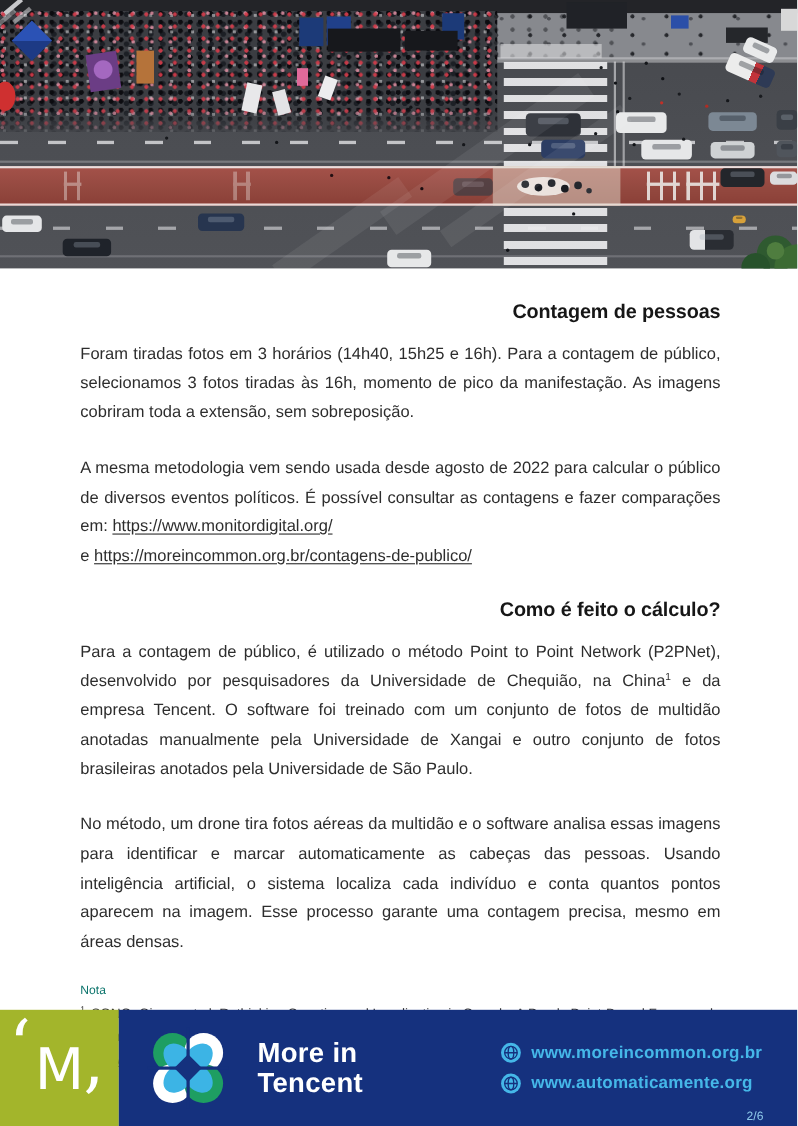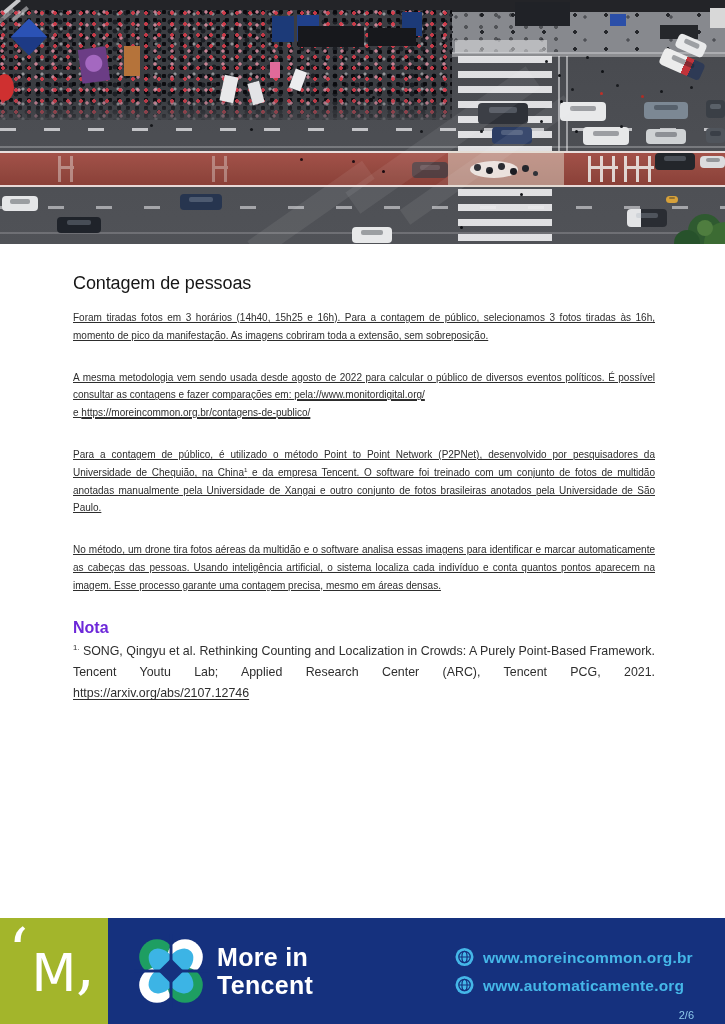"Contagem de pessoas" .section-heading { font-weight: 400 -> 700; text-align: none -> right }
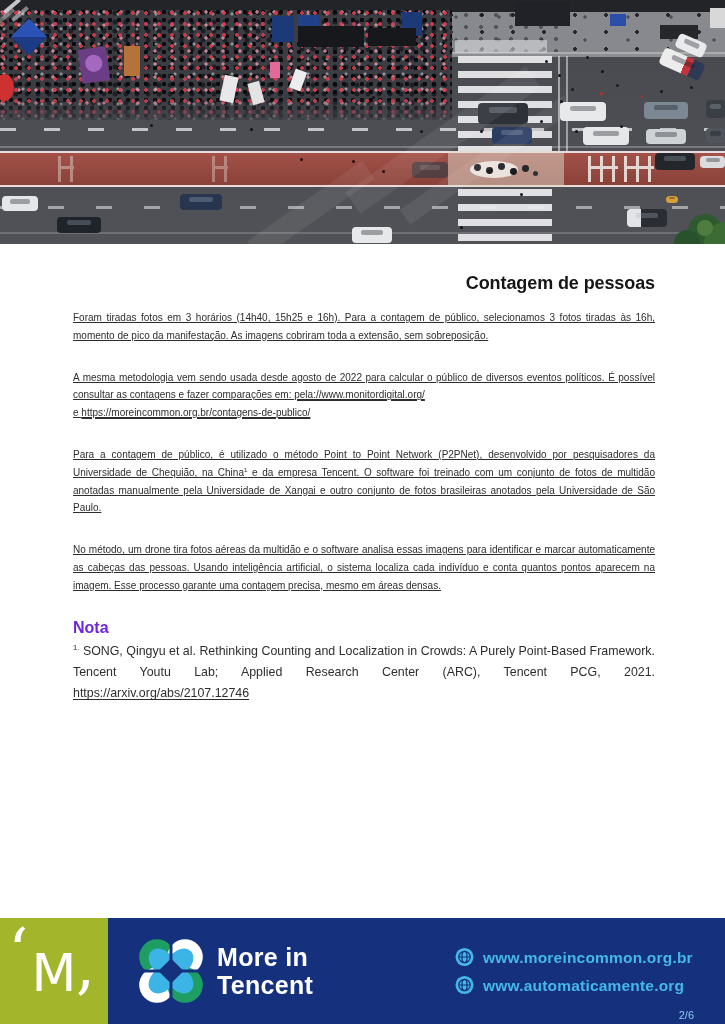"Foram tiradas fotos em 3" .body-p { font-size: 10px -> 15px; text-decoration: underline -> none }
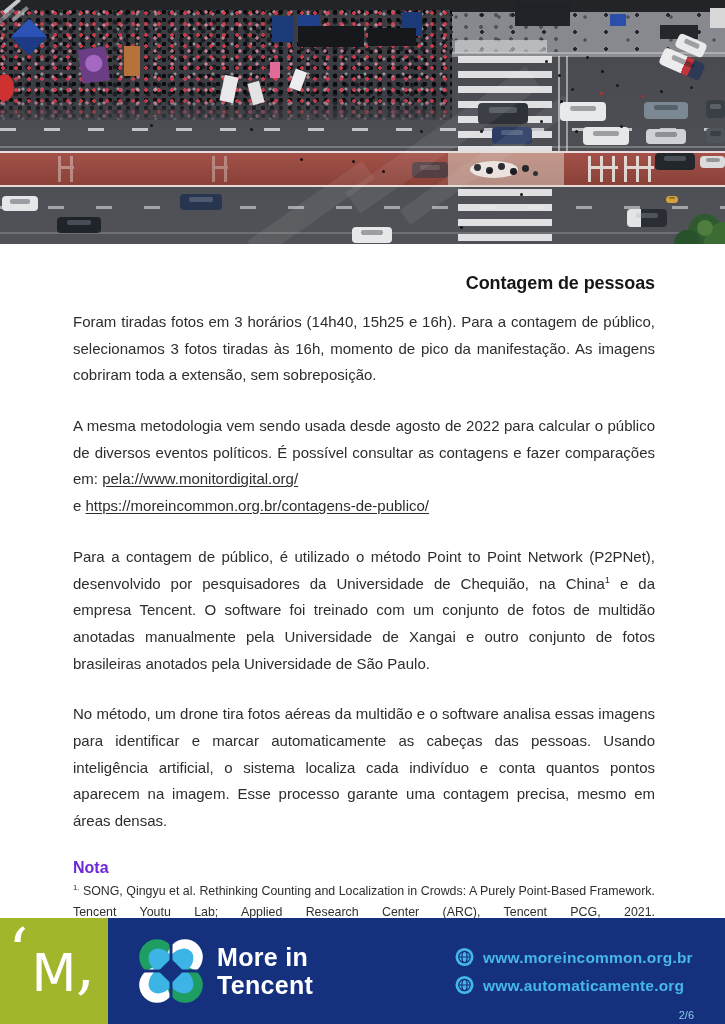"pela://www.monitordigital.org/" a { text: pela://www.monitordigital.org/ -> https://www.monitordigital.org/ }
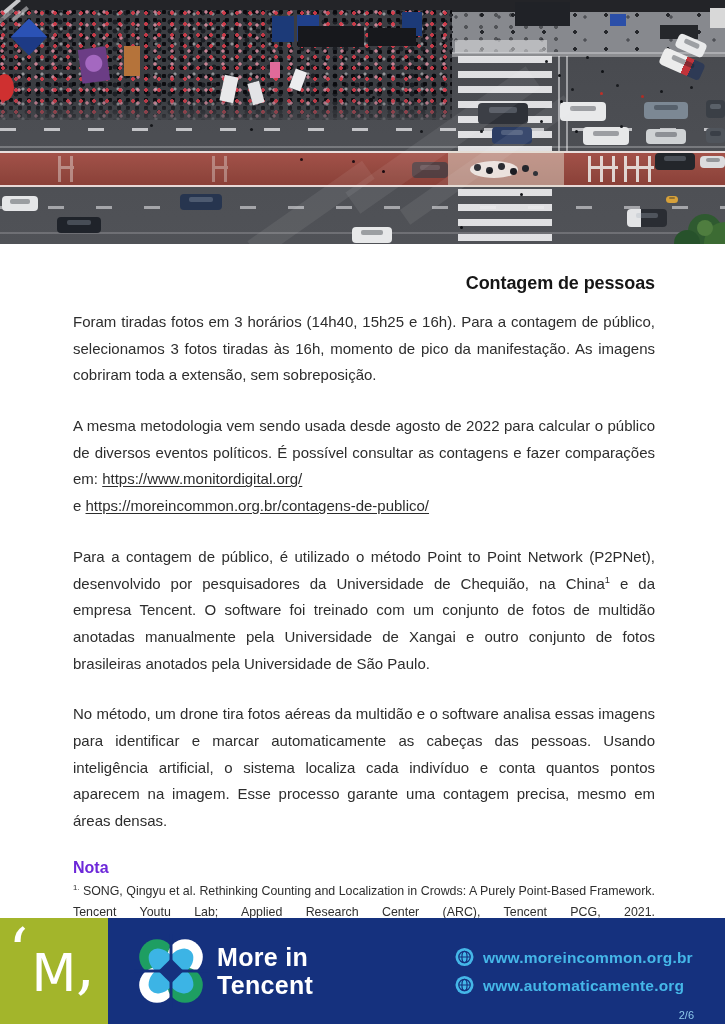"Como é feito o cálculo?" h2.section-heading { html: none -> <h2>Como é feito o cálculo?</h2> }
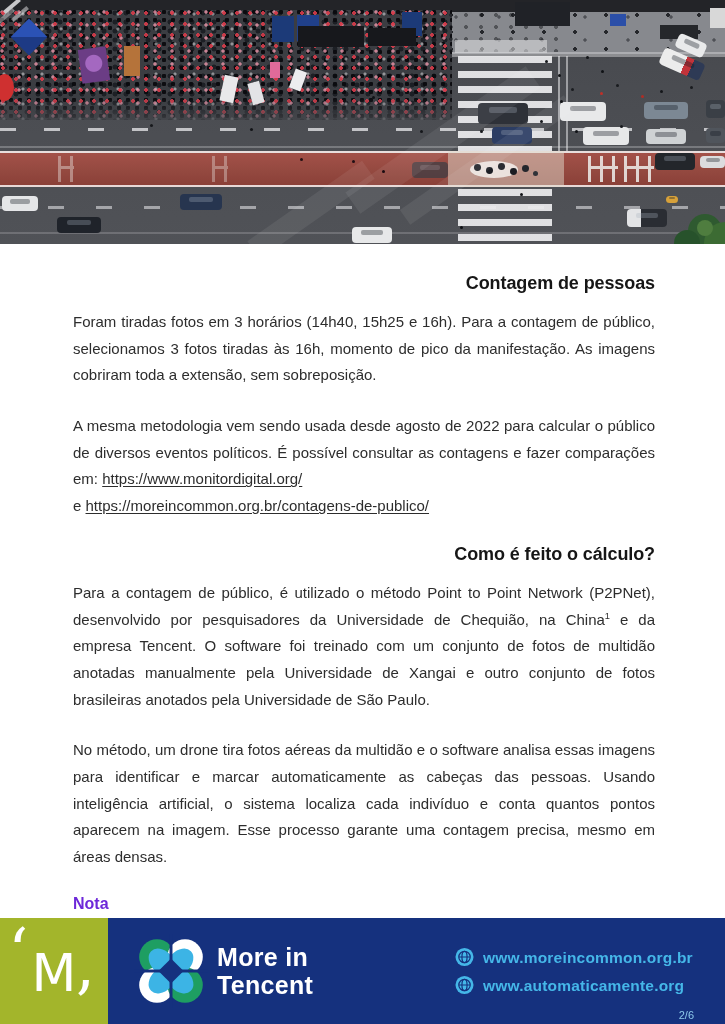"Nota" .note-heading { color: #6d28d9 -> #0f766e; font-size: 16px -> 11px; font-weight: 700 -> 400 }
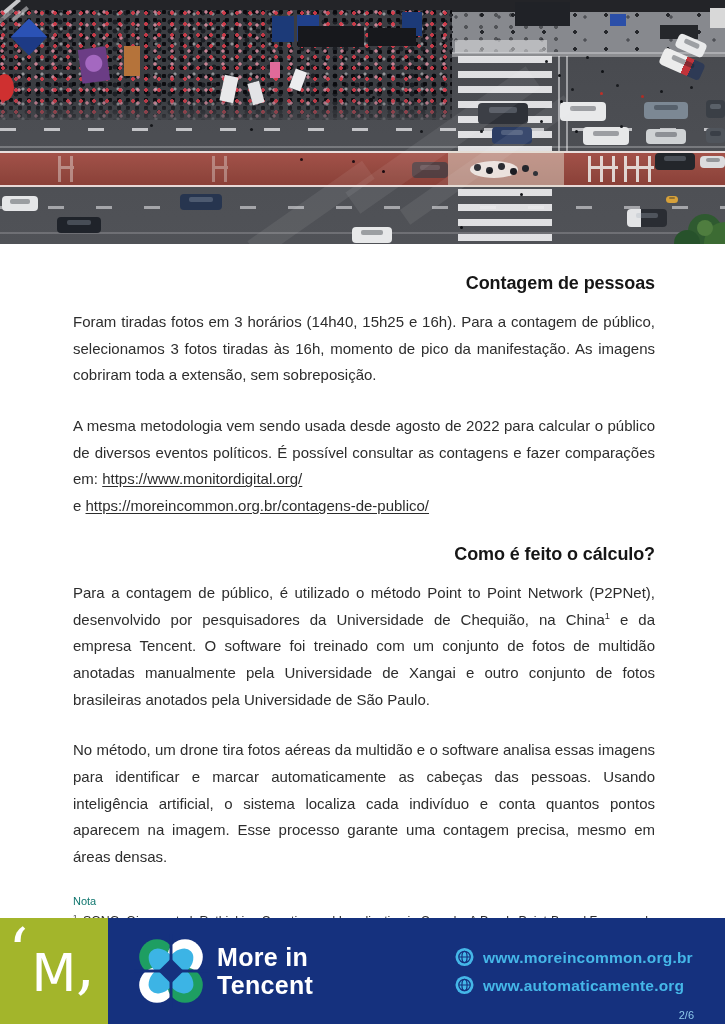"More in" .mic { gap: 9px -> 26px }
